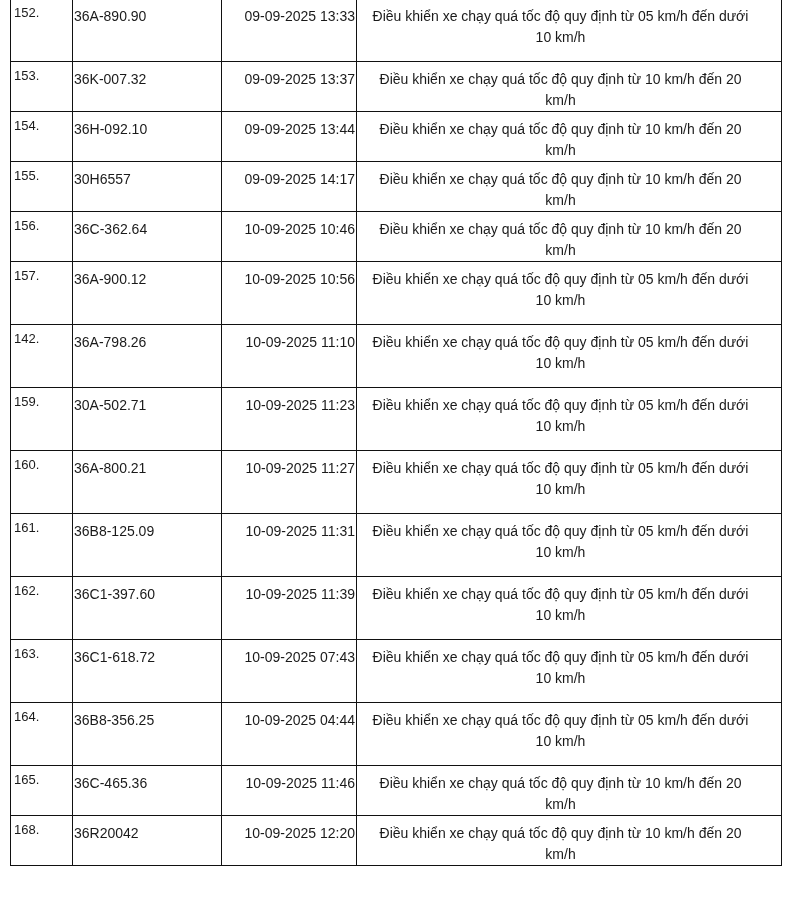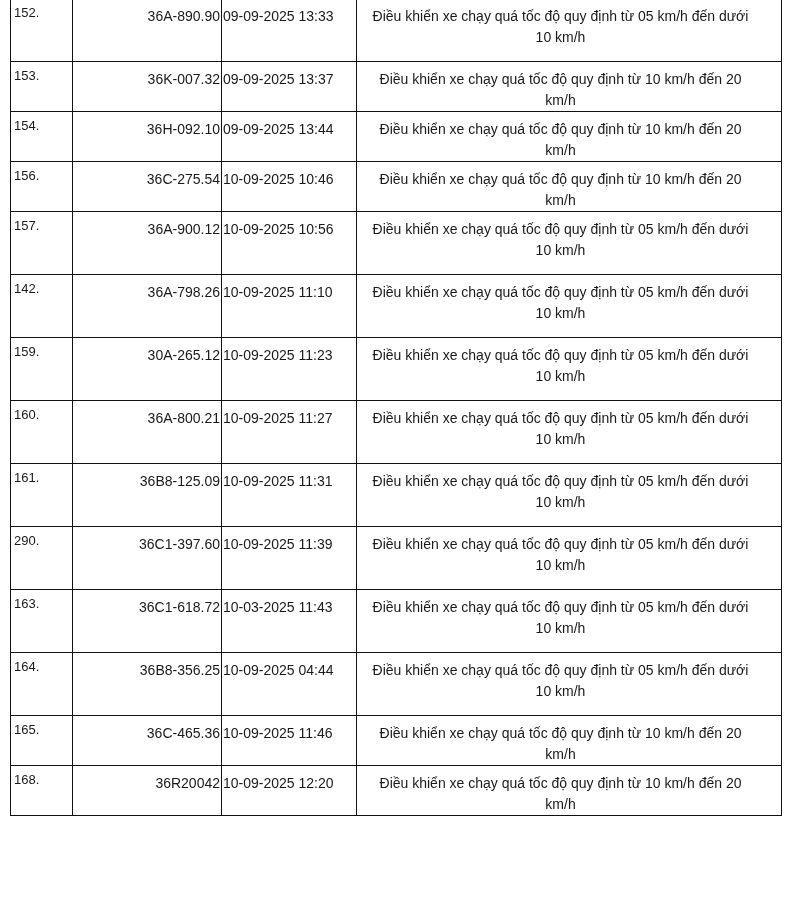"36A-890.90" td.plate { text-align: right -> left }
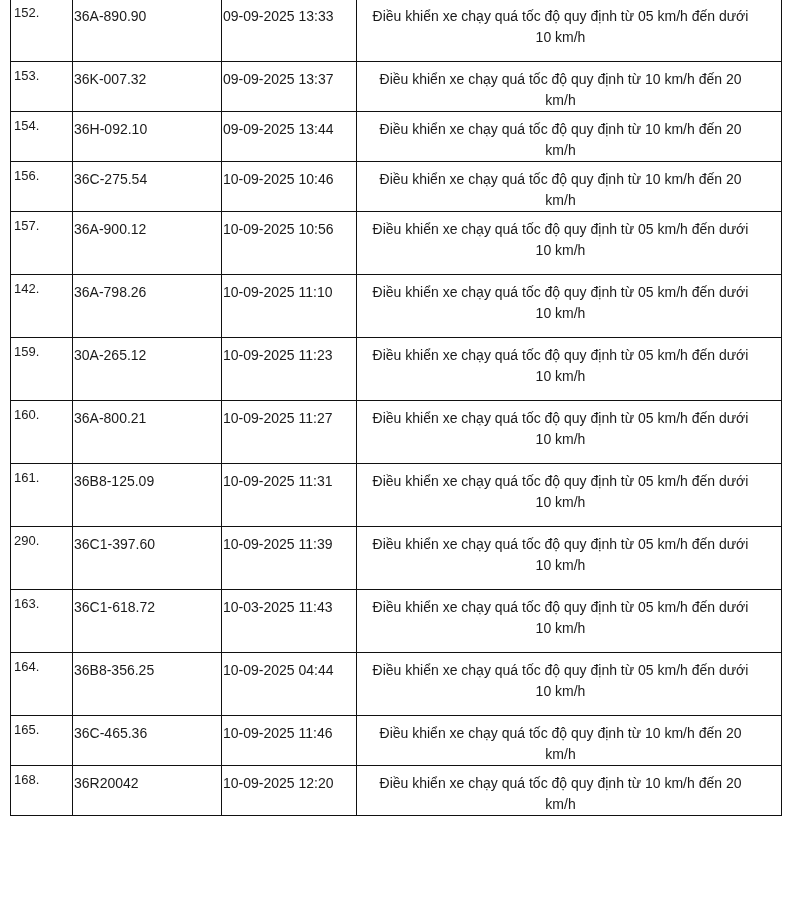"09-09-2025 13:33" td.time { text-align: left -> right }
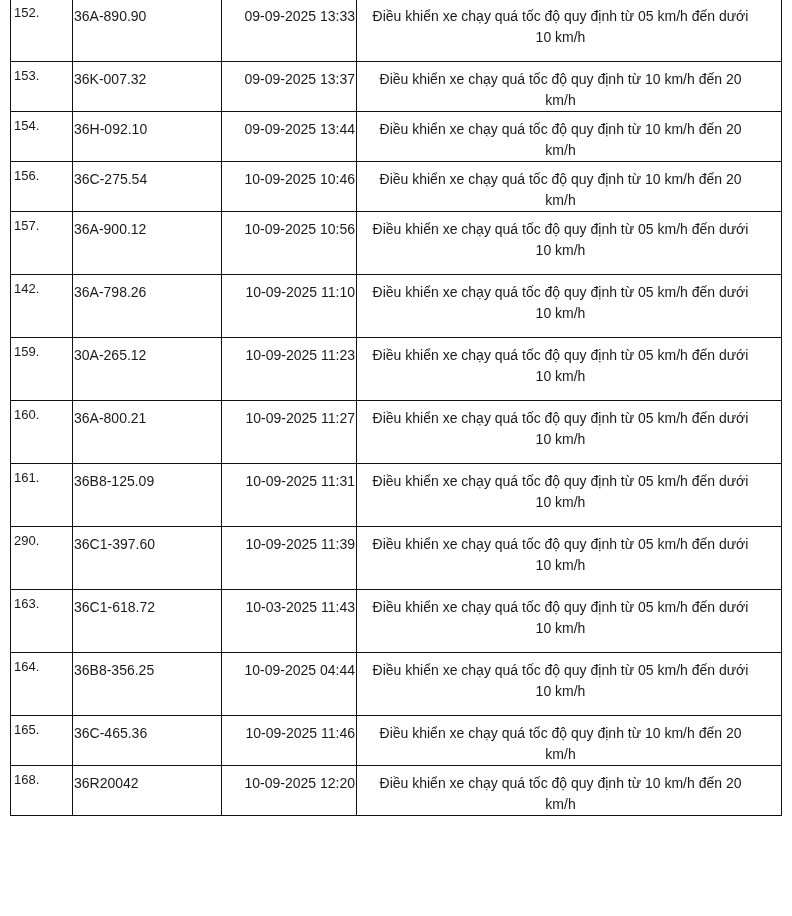"155." tr.r1 { html: none -> <tr> <td>155.</td> <td>30H6557</td> <td>09-09-2025 14:17</td> <td>Điều khiển xe chạy quá tốc độ quy định từ 10 km/h đến 20 km/h</td> </tr> }
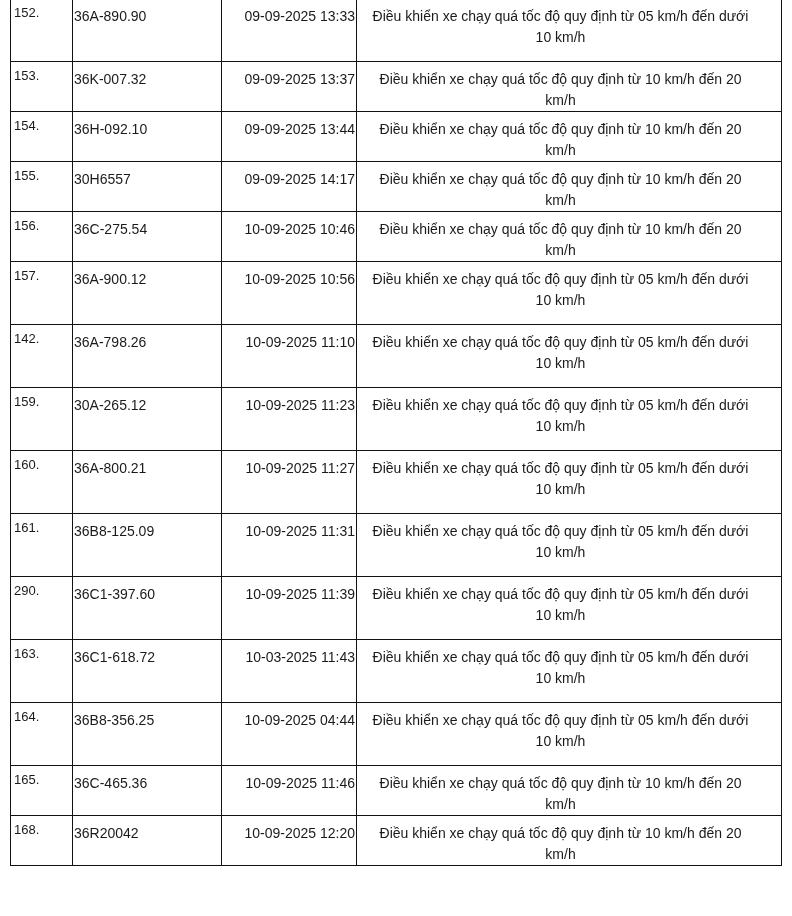"36C-275.54" td.plate { text: 36C-275.54 -> 36C-362.64 }
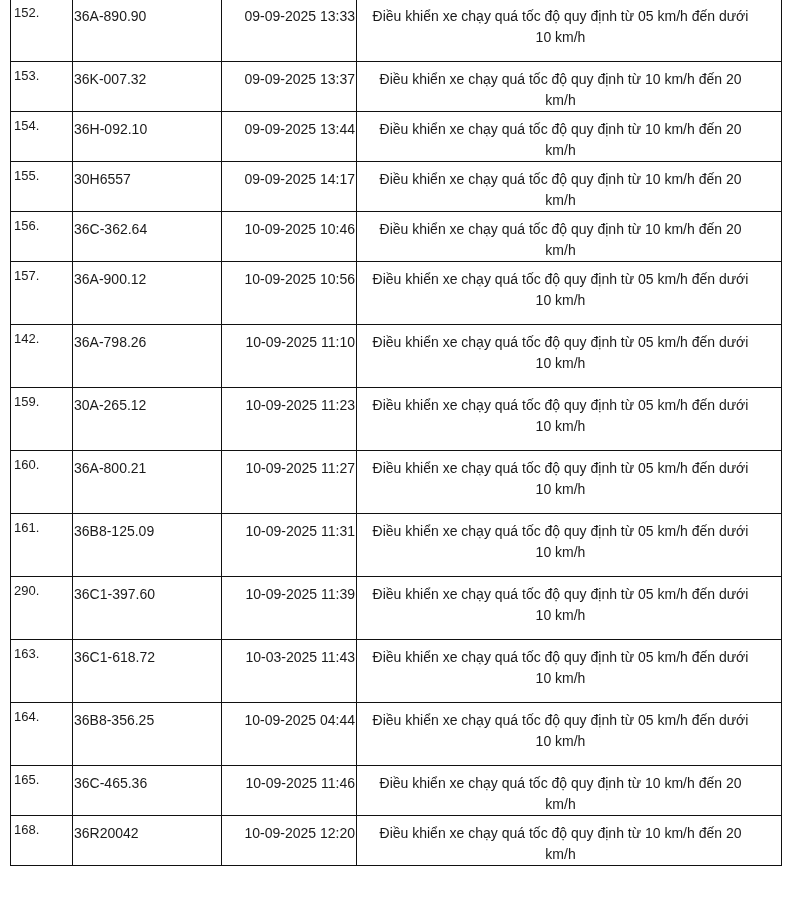"30A-265.12" td.plate { text: 30A-265.12 -> 30A-502.71 }
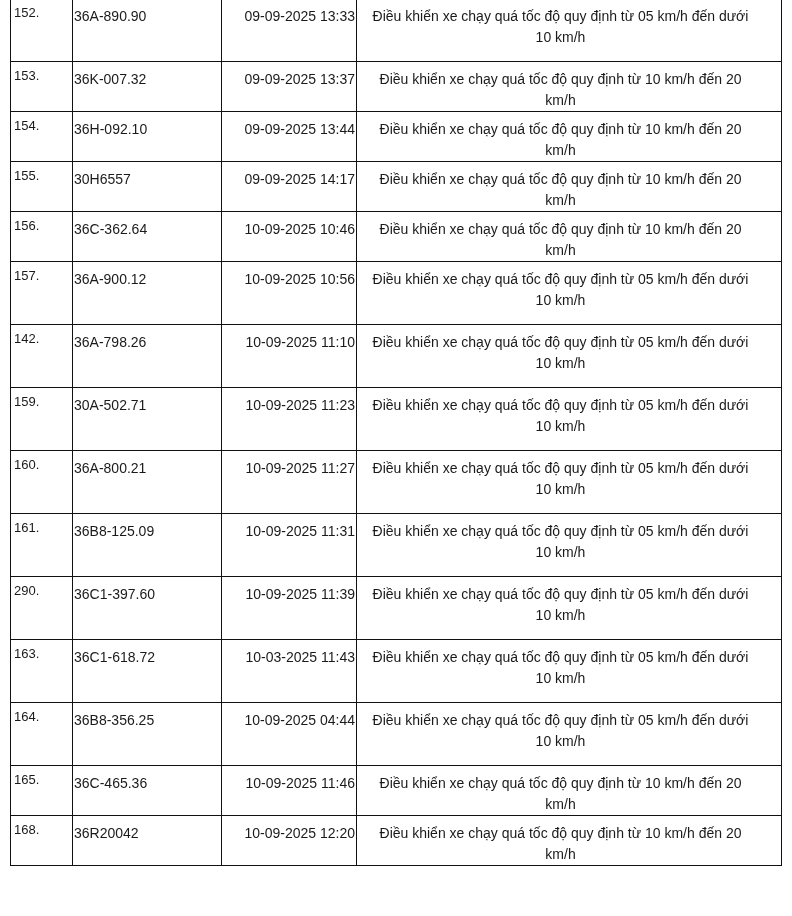"290." td.no { text: 290 -> 162 }
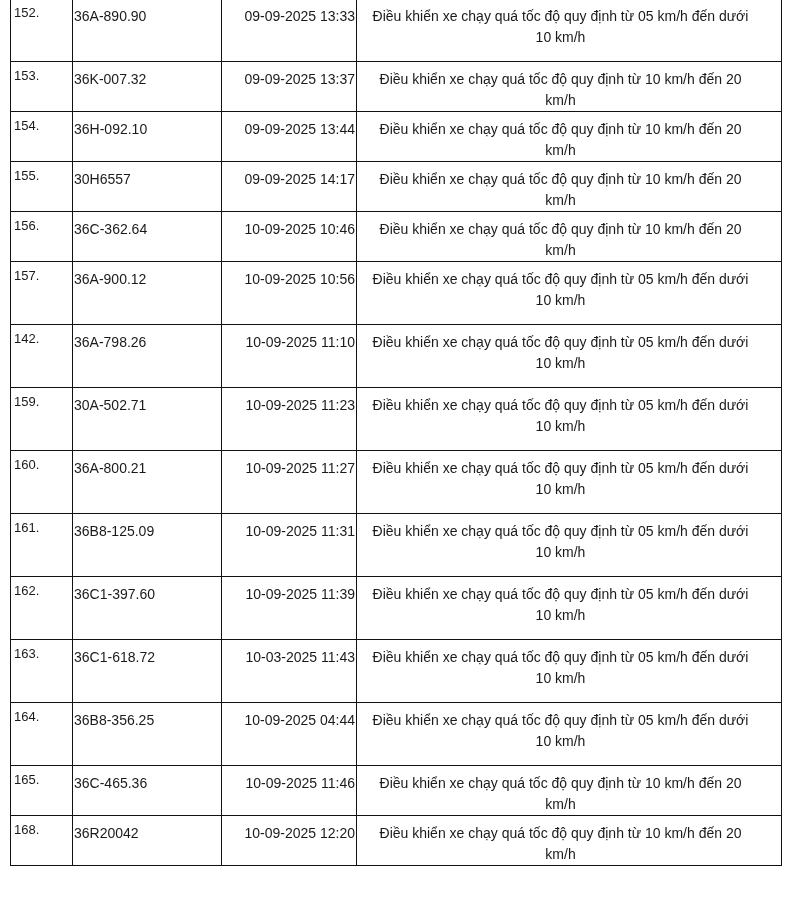"10-03-2025 11:43" td.time { text: 10-03-2025 11:43 -> 10-09-2025 07:43 }
